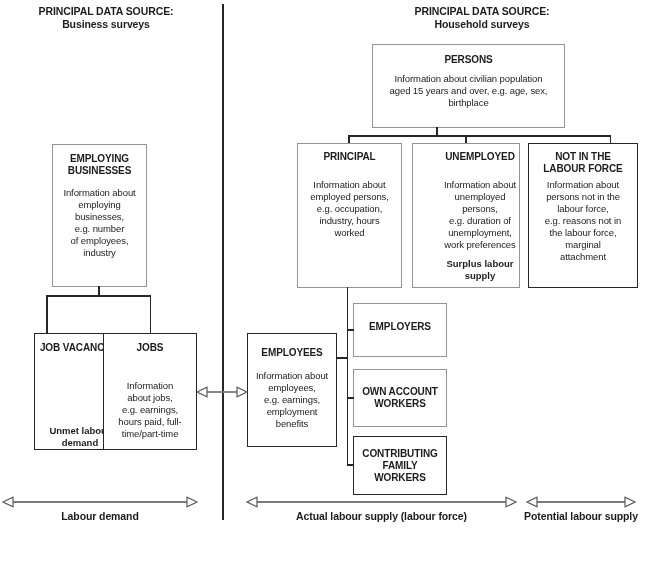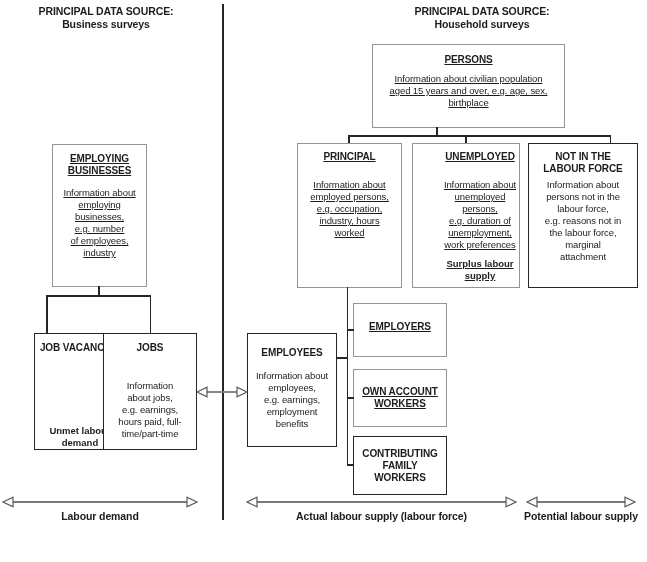"PERSONS" .box.gray { text-decoration: underline -> none }
